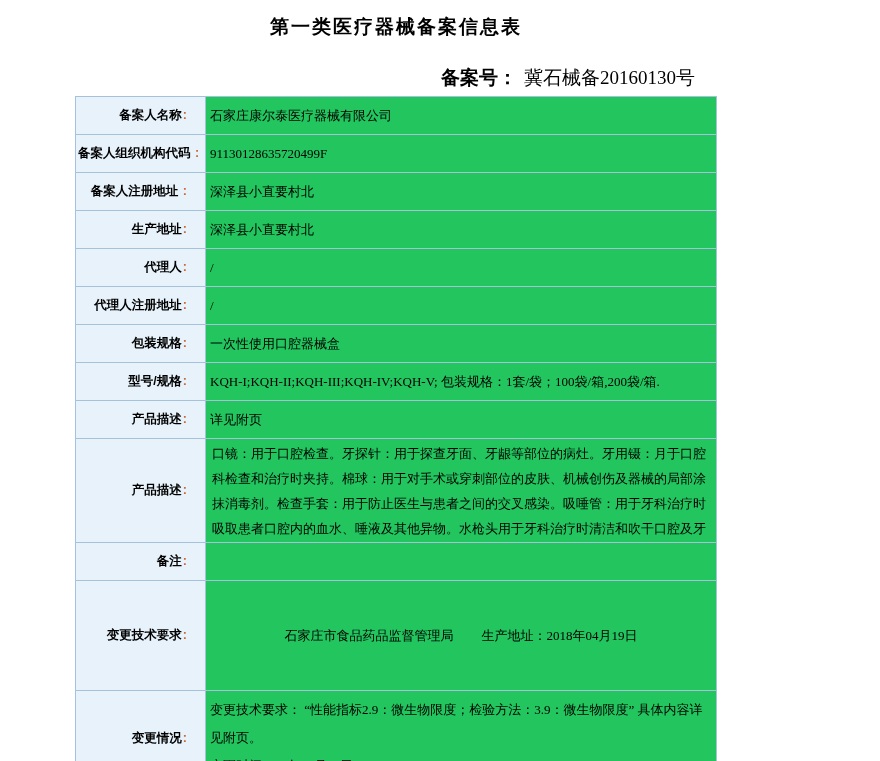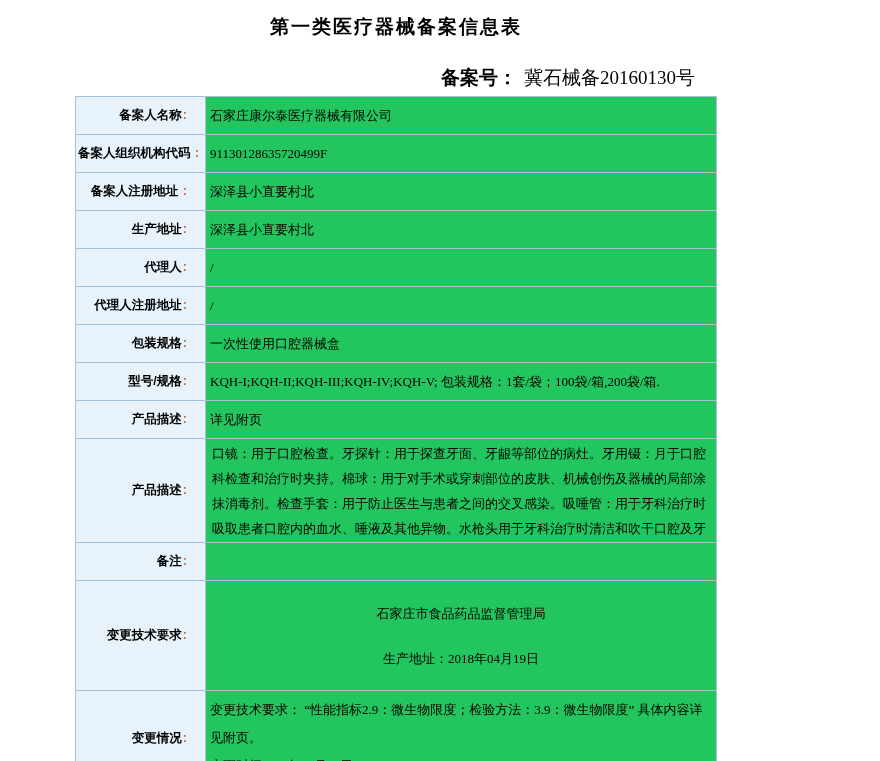"石家庄市食品药品监督管理局" .row-center2 .value-text { flex-direction: column -> row }
